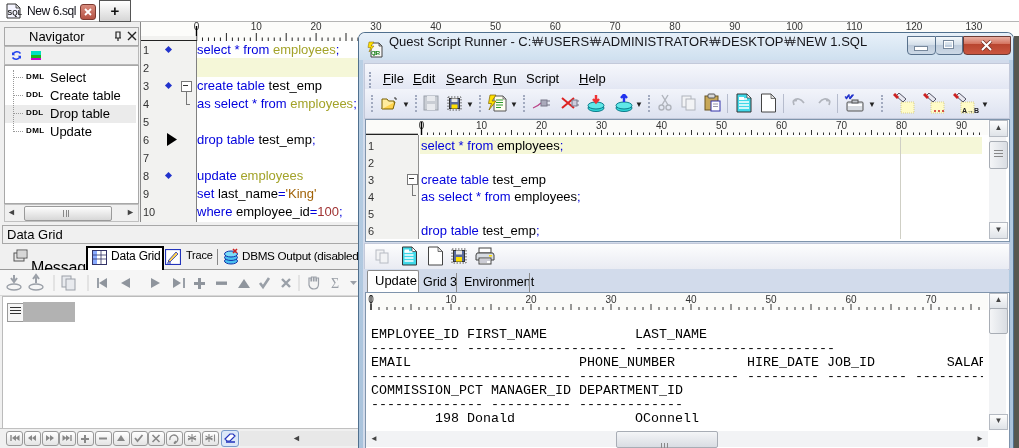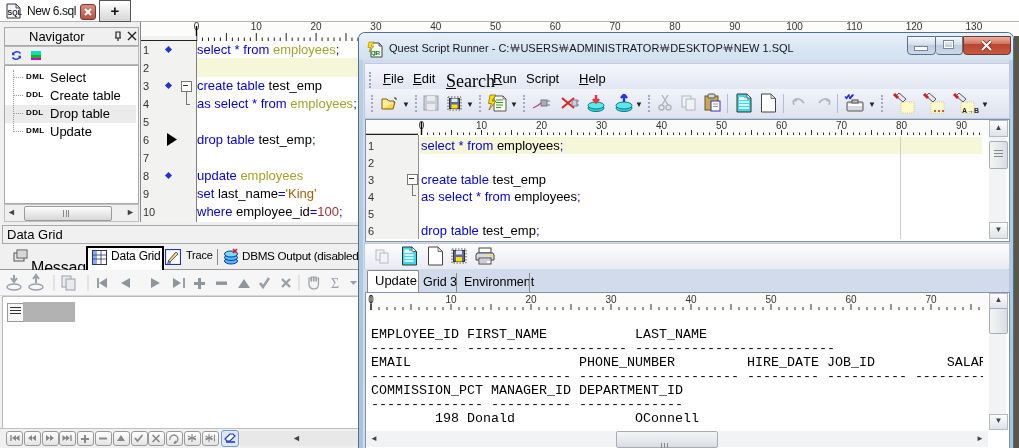"Quest Script Runner -" div.abs { font-size: 11px -> 13px; top: 8px -> 0 }
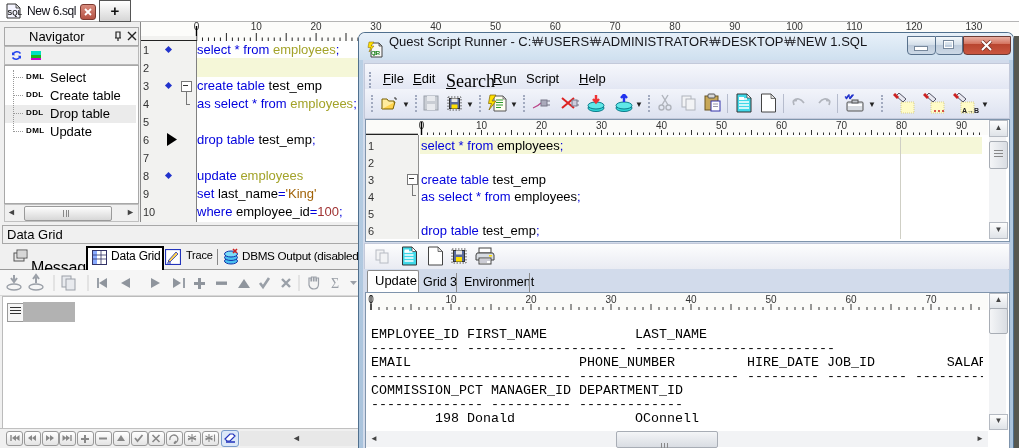"Search" div.abs { font-family: Liberation Serif, serif -> none; font-size: 18px -> 13px }
